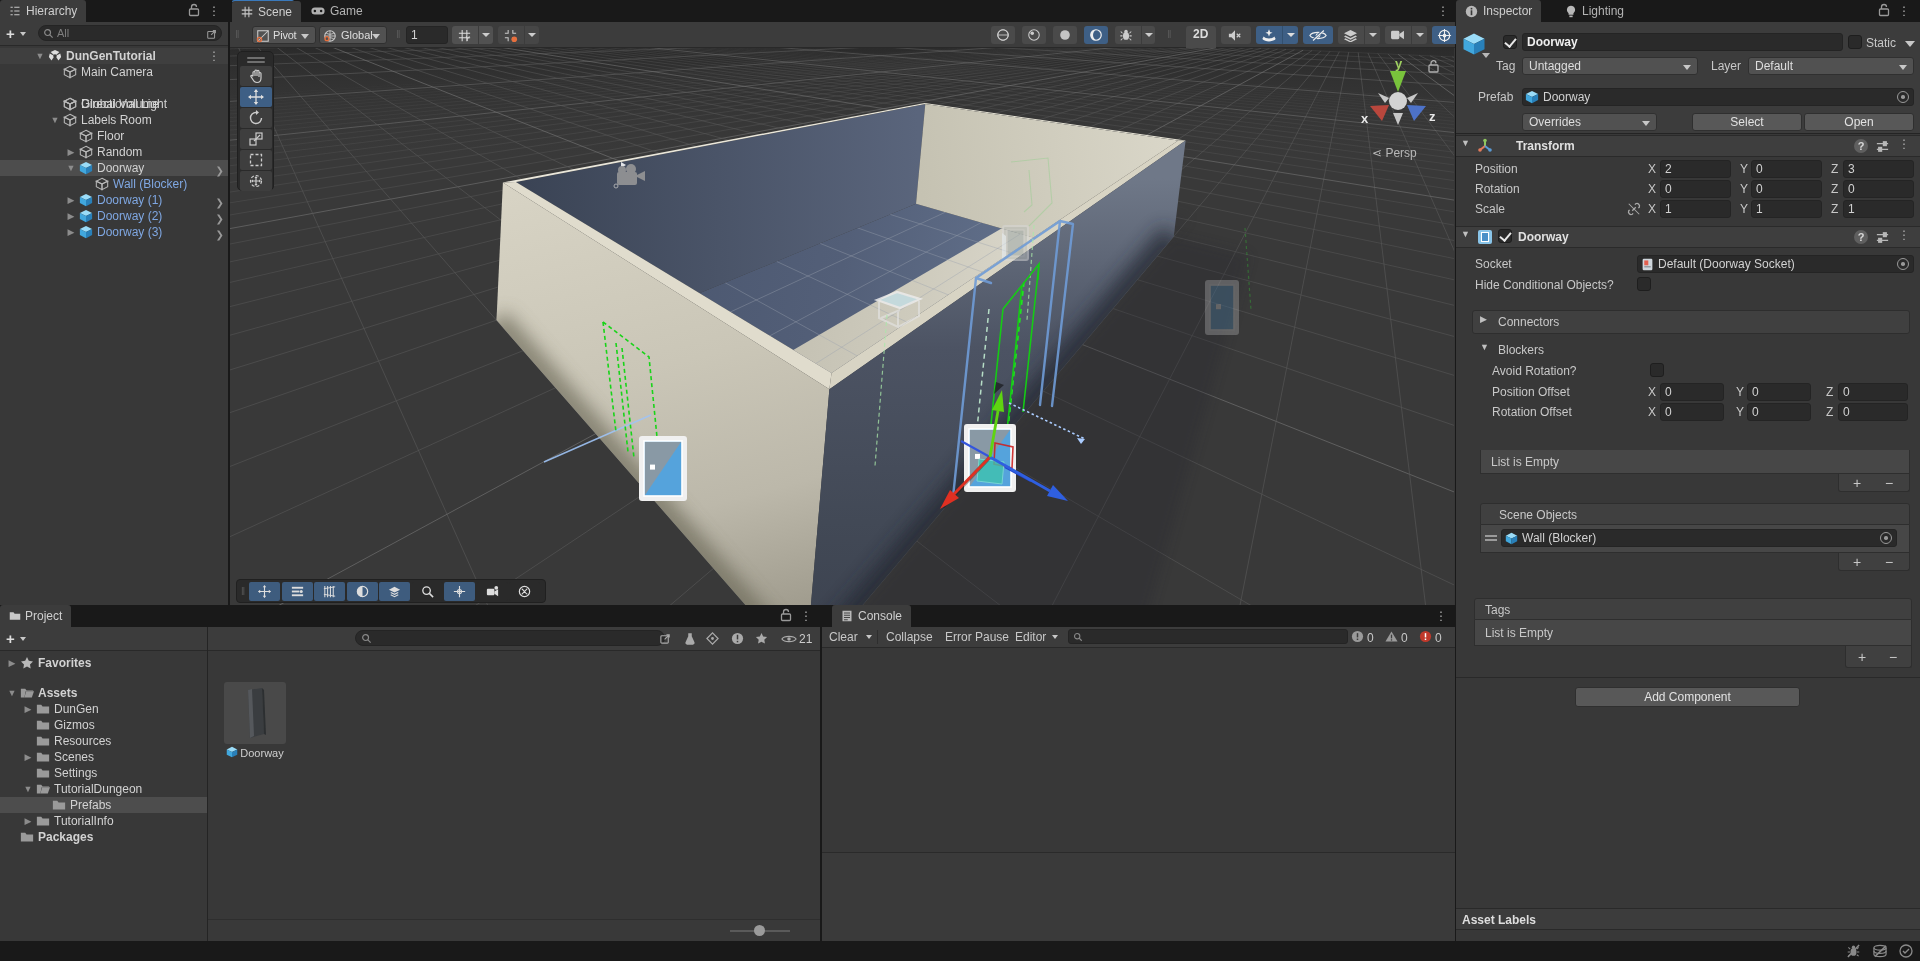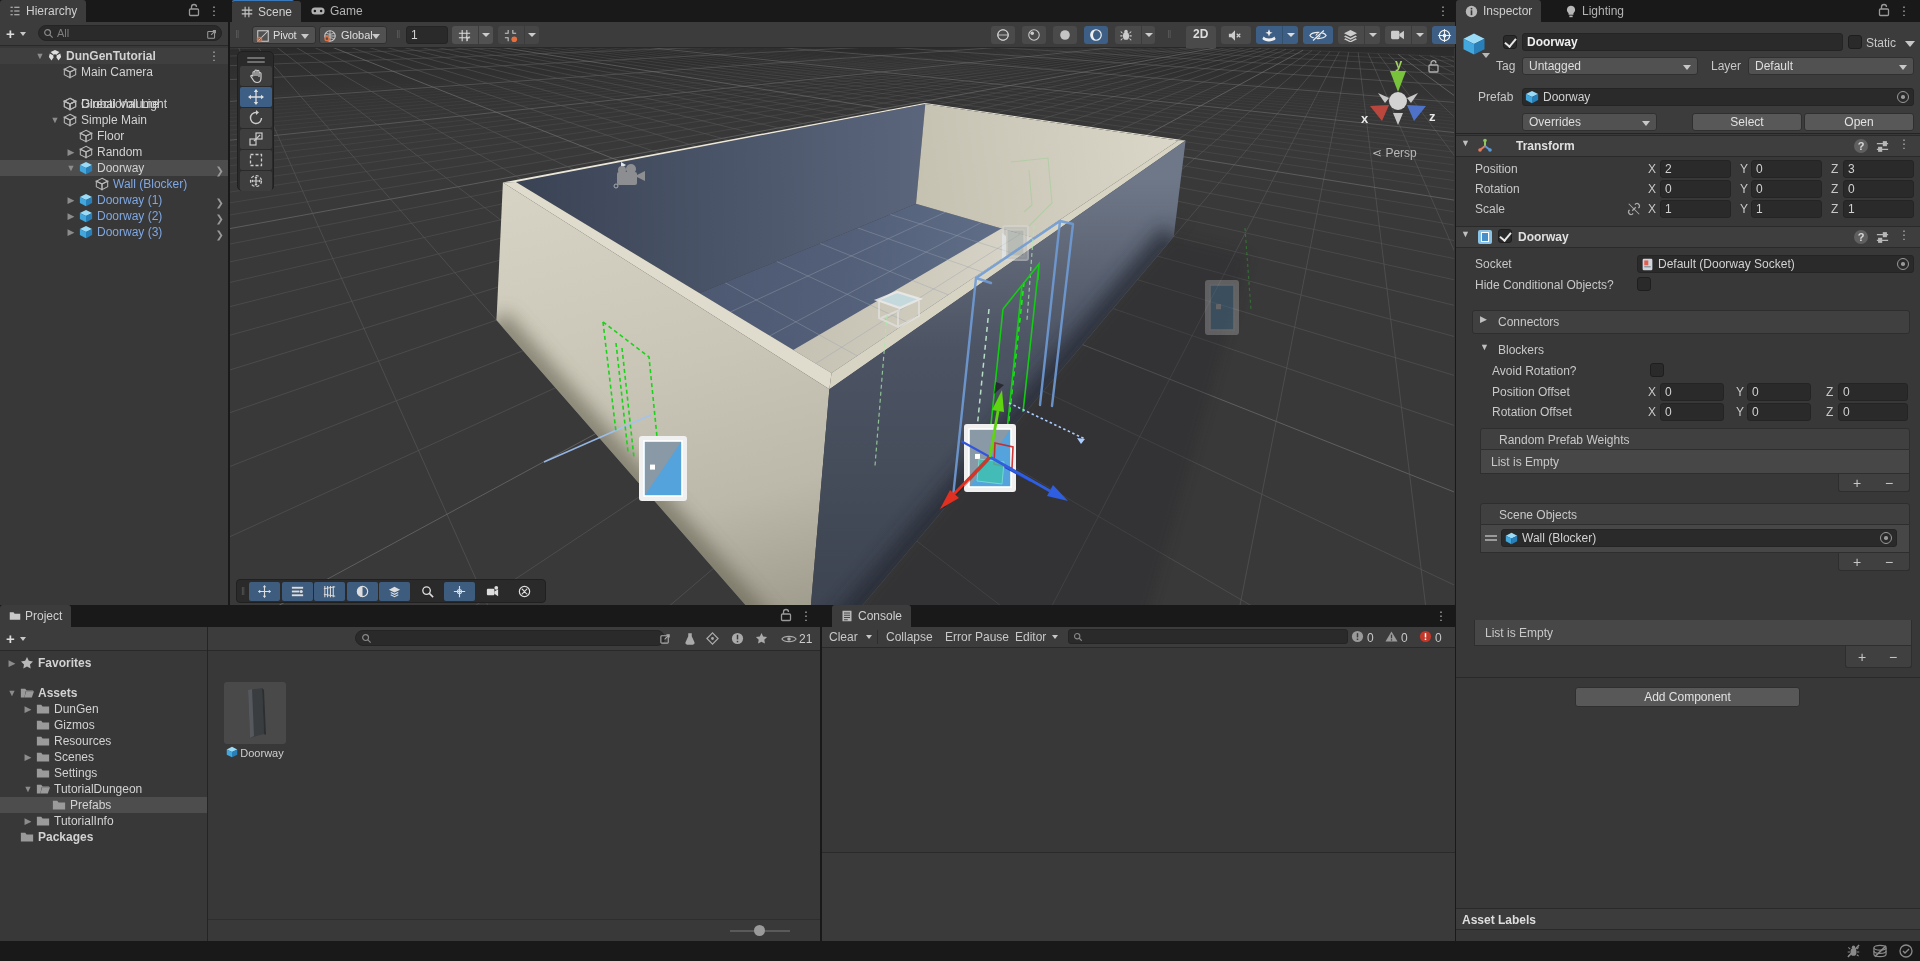"Simple Main" div.tx { text: Simple Main -> Labels Room }
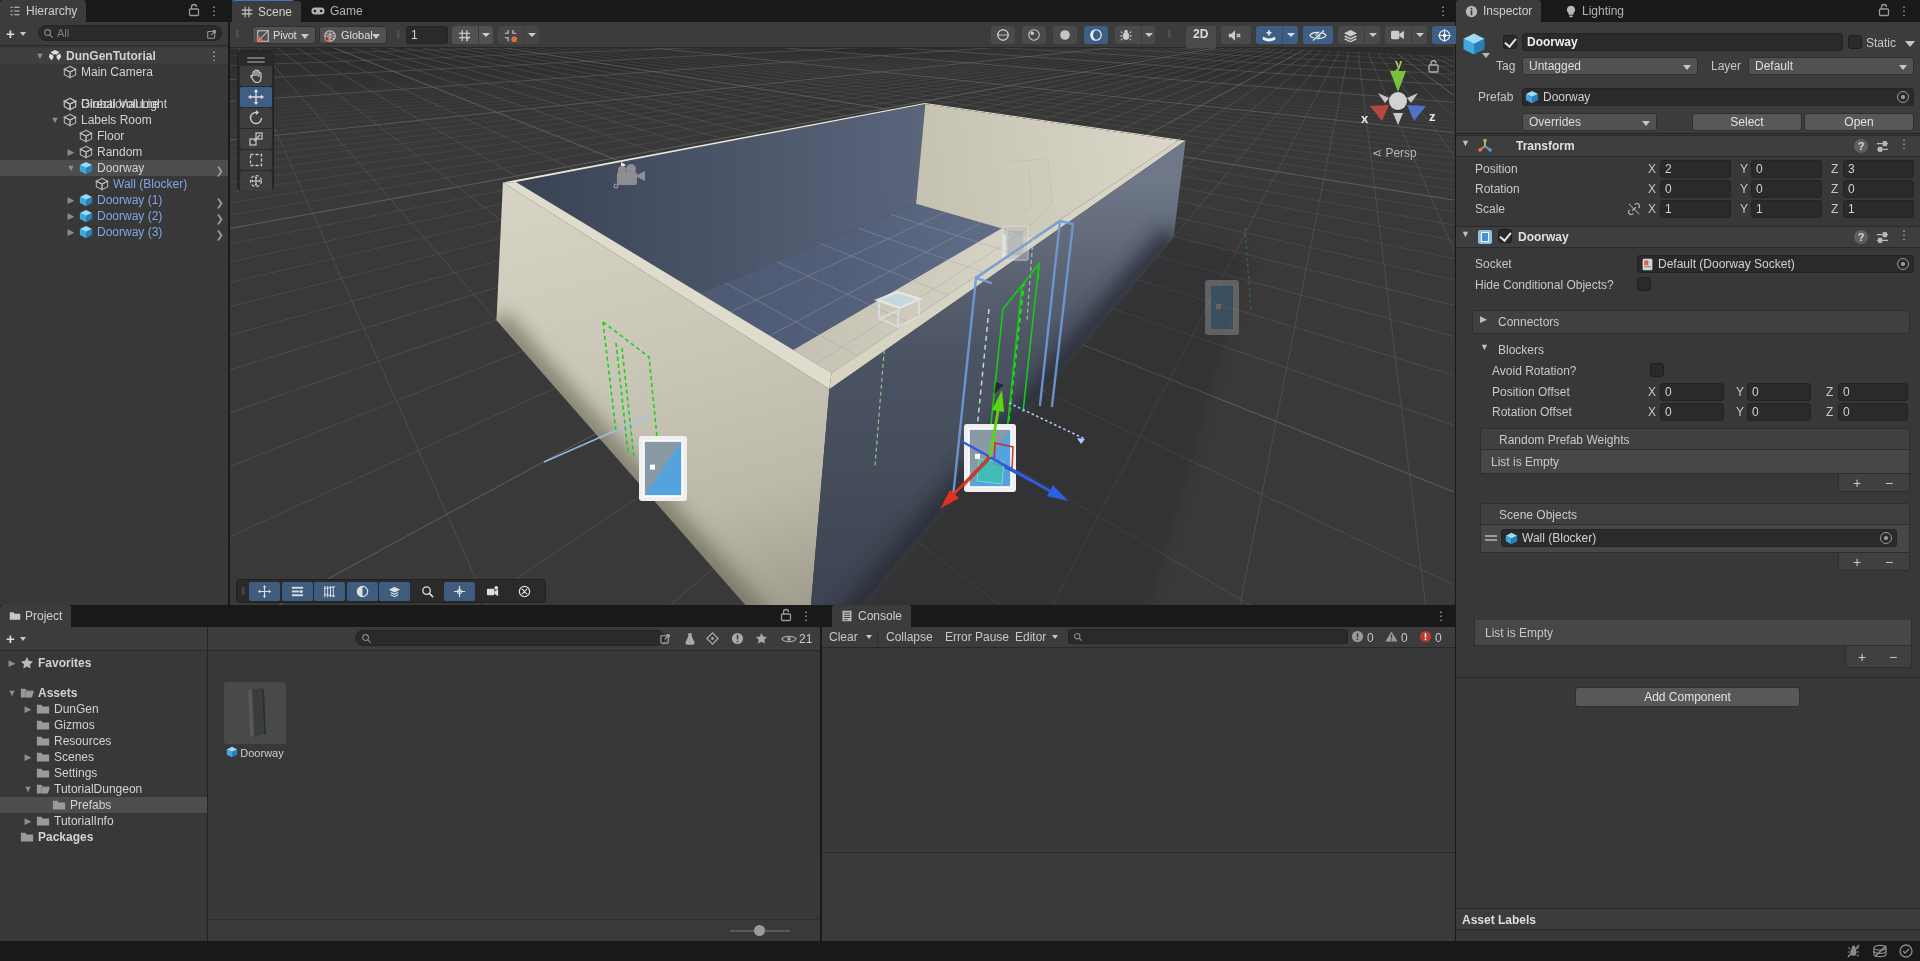"Random Prefab Weights" div.foldbox { html: <div> <div>Random Prefab Weights</div> </div> -> none }
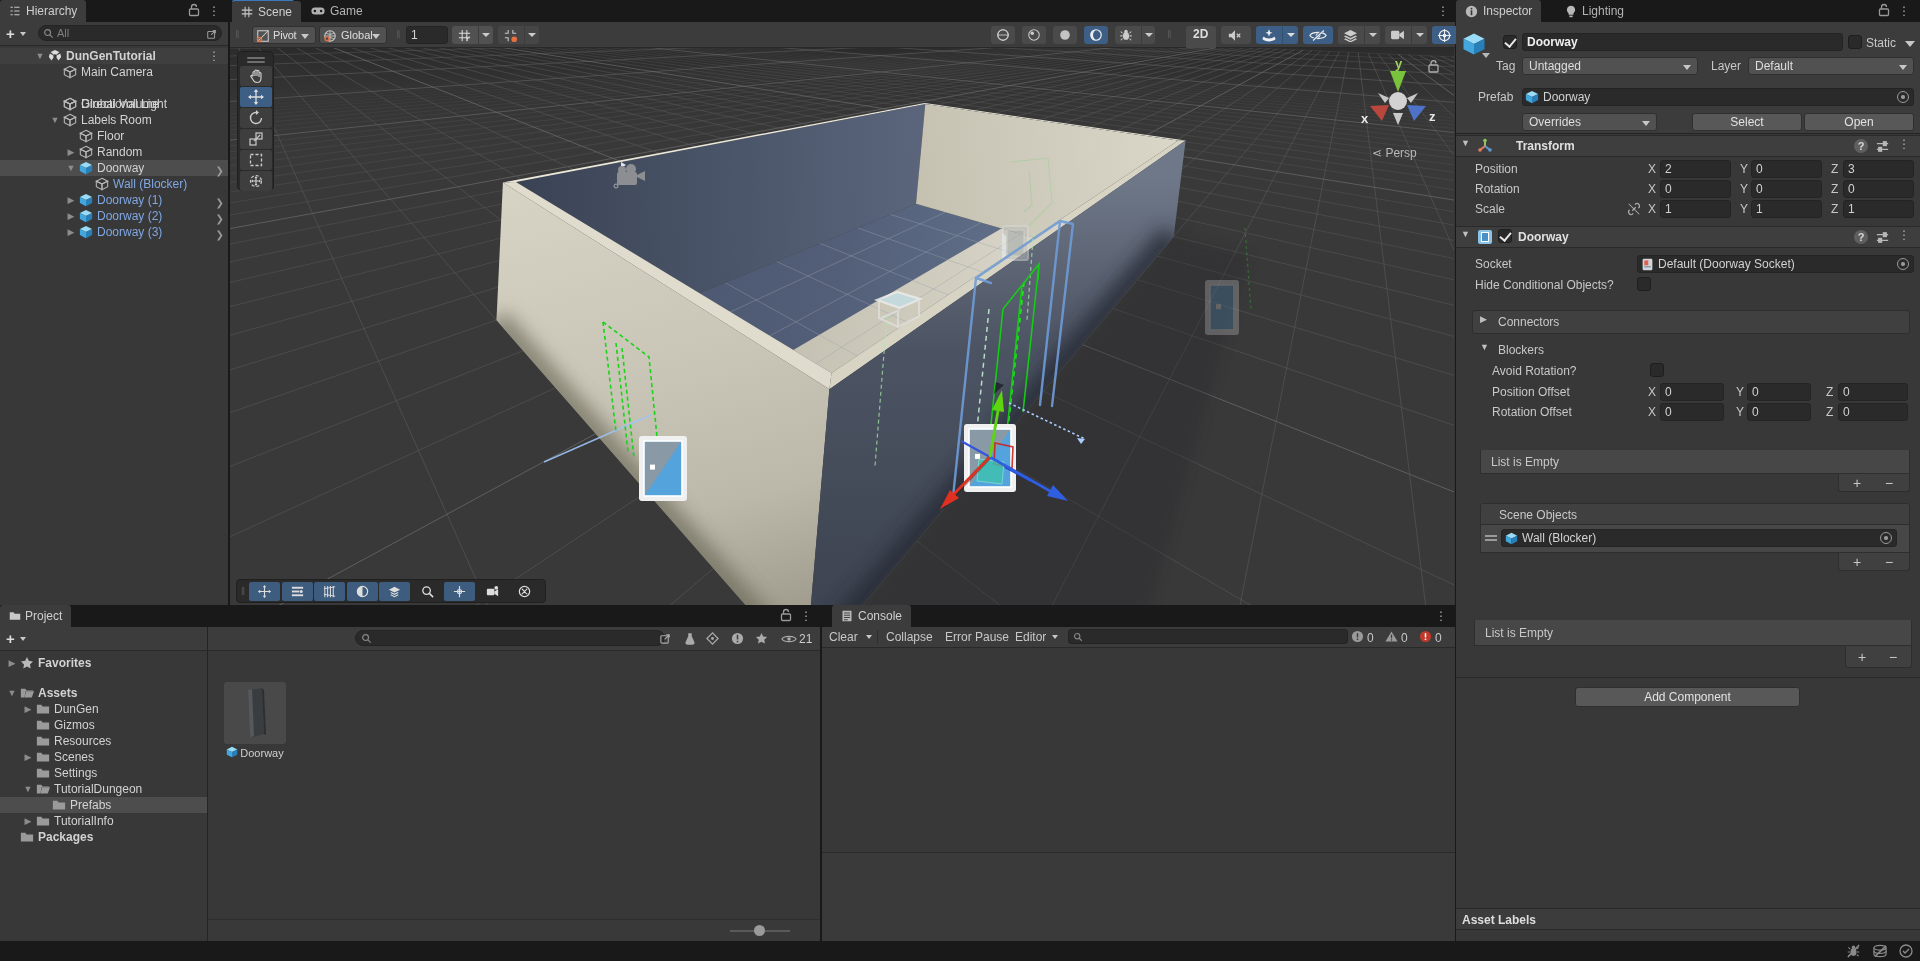"Tags" div.foldbox { html: none -> <div> <div>Tags</div> </div> }
